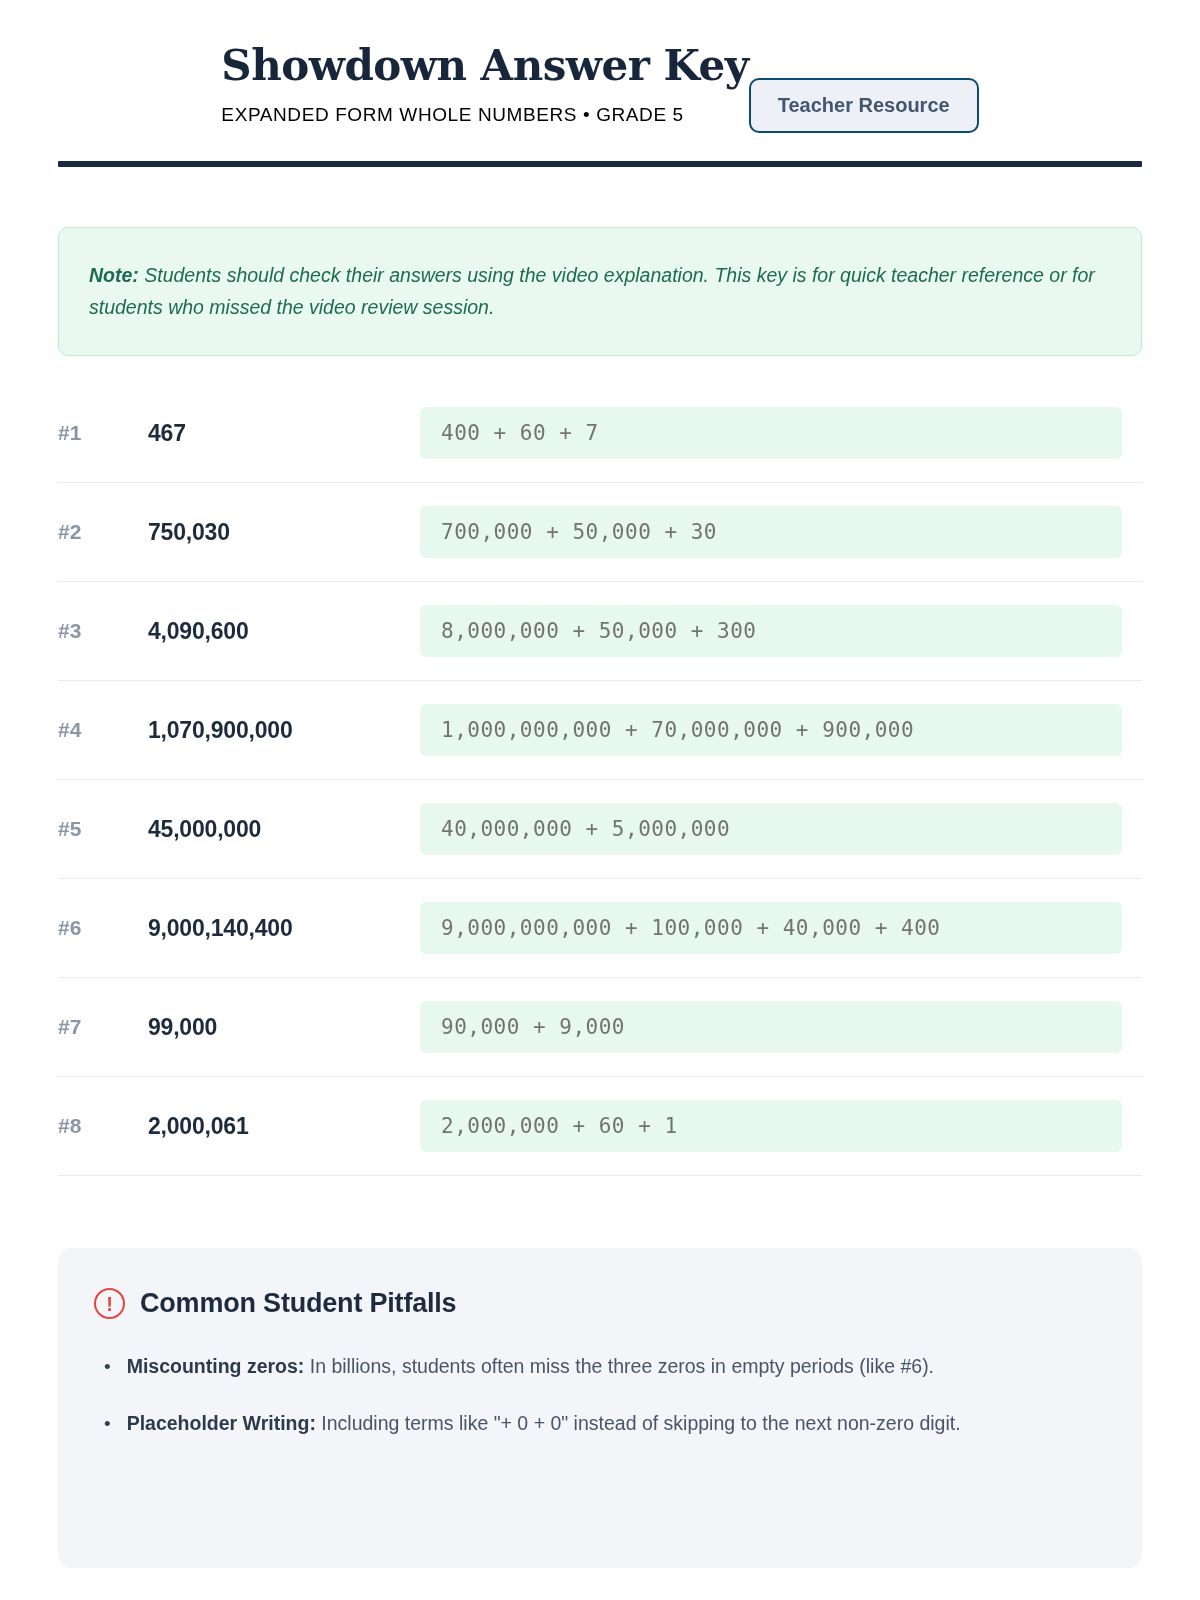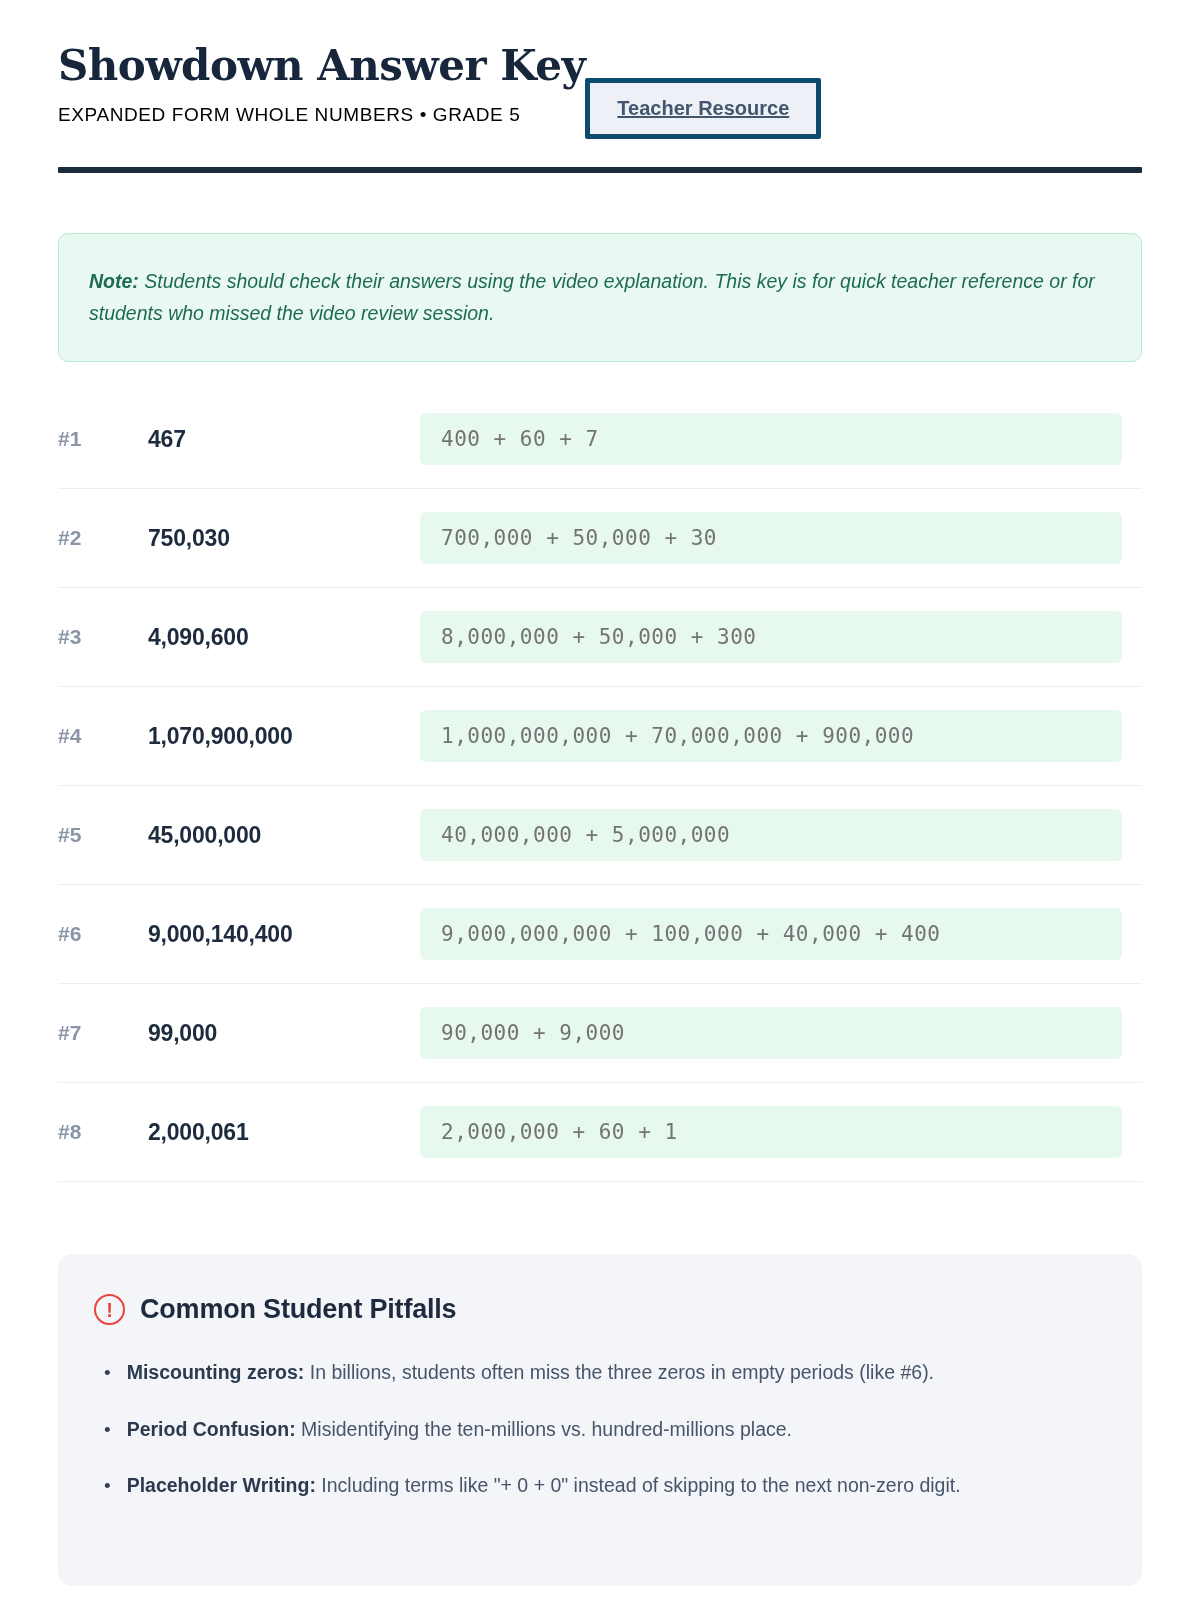"Showdown Answer Key" .header { justify-content: flex-start -> center }
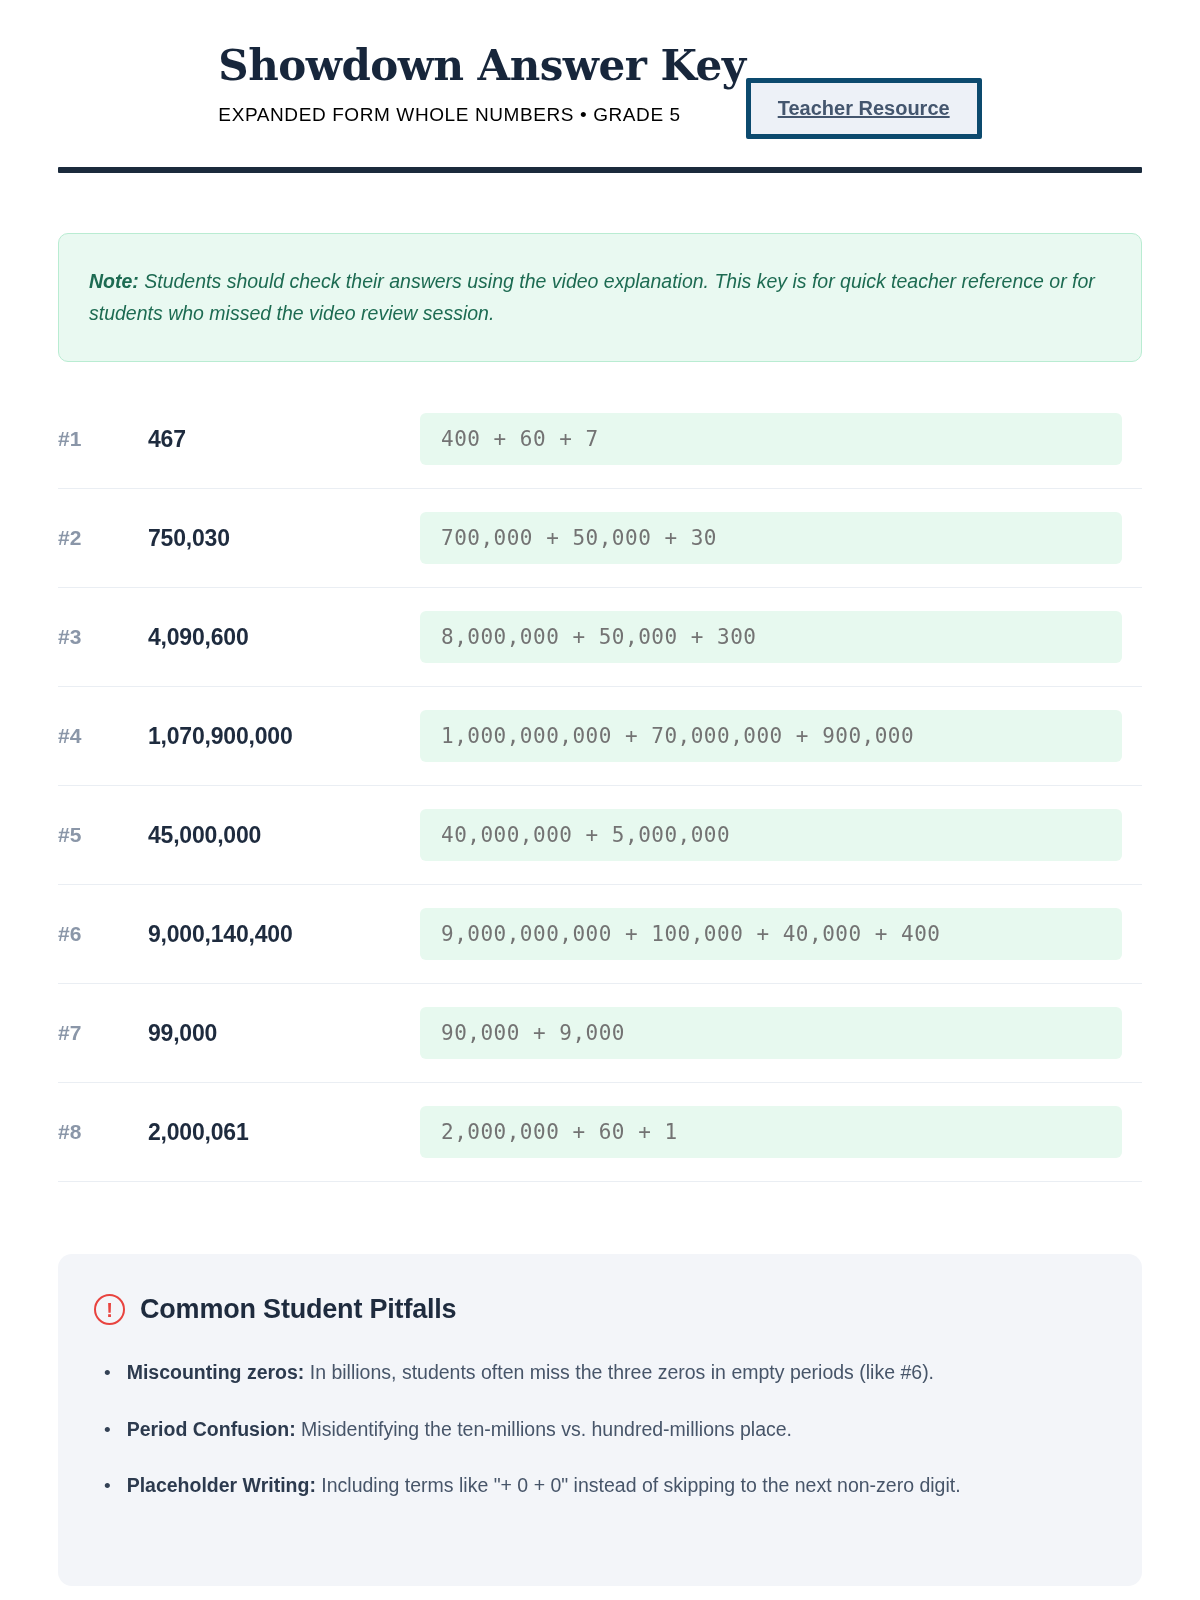"Teacher Resource" .badge { border: 5px solid #0c4a6e -> 2px solid #0c4a6e; border-radius: 2px -> 10px; text-decoration: underline -> none }
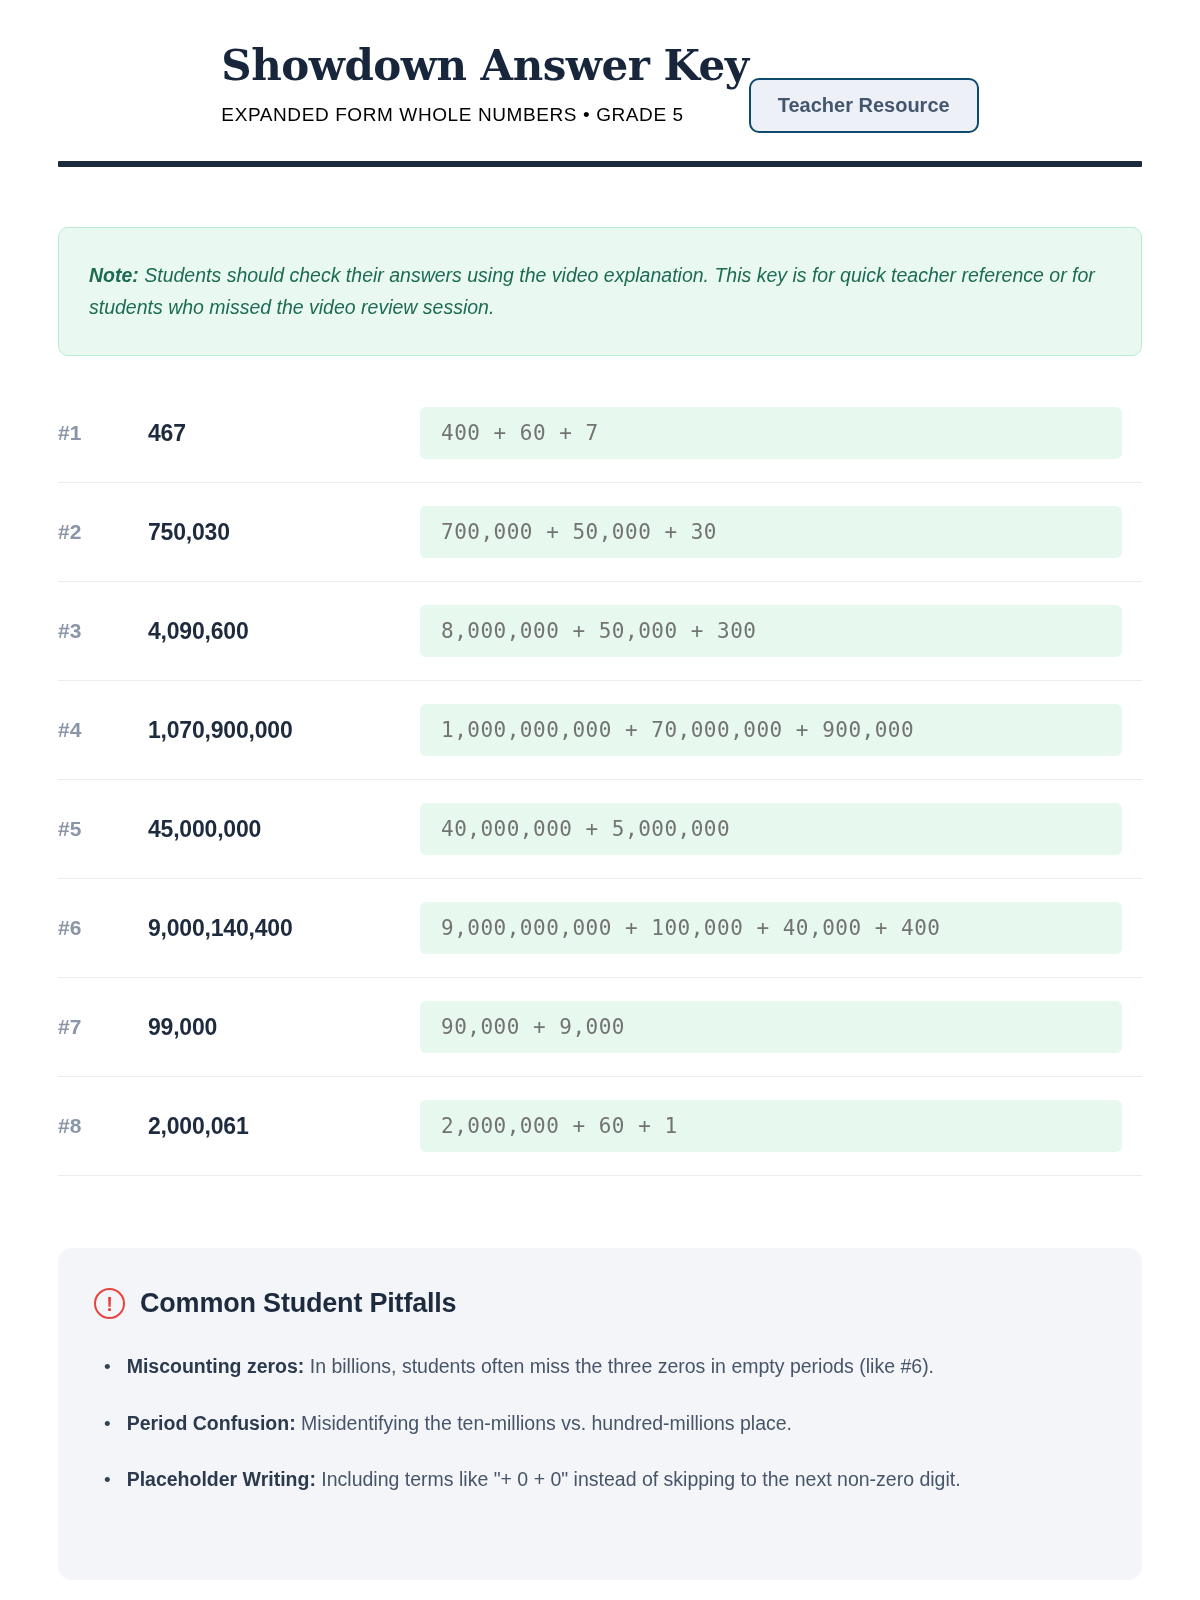"• Period Confusion: Misidentifying the" li.pitfall-item { html: <li><span>•</span><b>Period Confusion:</b><span> Misidentifying the ten-millions vs. hundred-millions place.</span></li> -> none }
